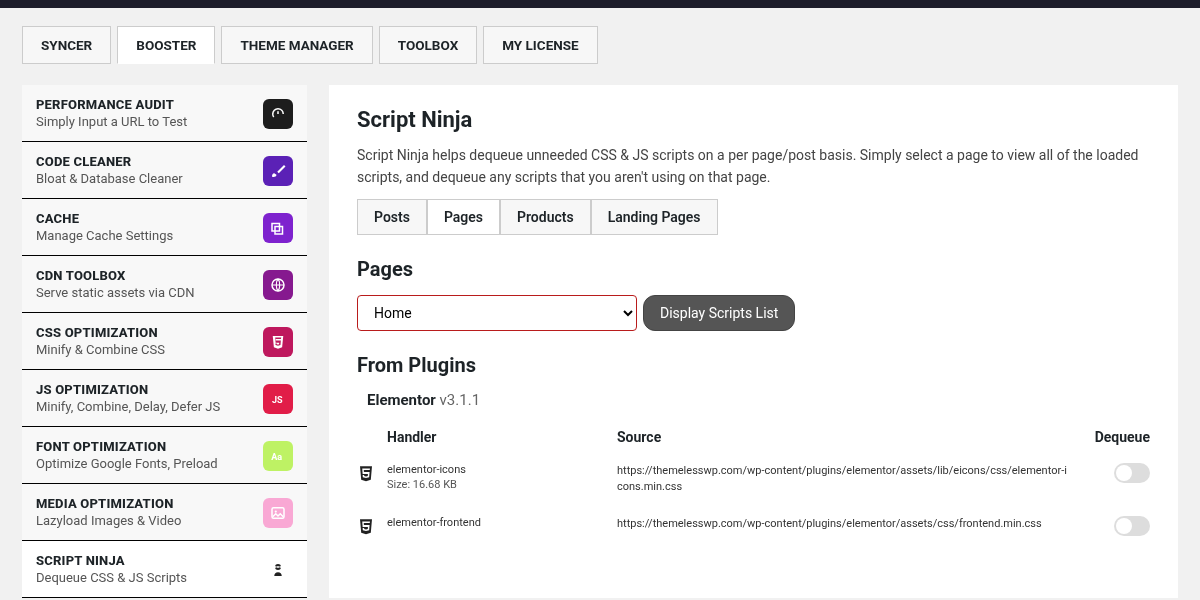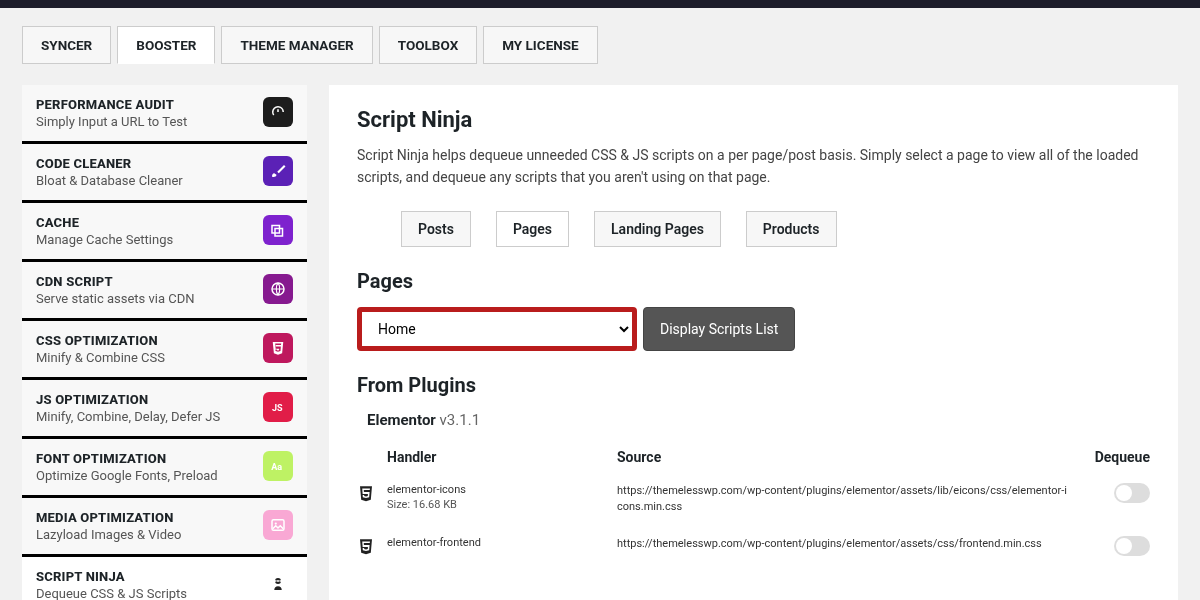"PERFORMANCE AUDIT" .sidebar-item { align-items: flex-start -> flex-end; border-bottom: 3px solid #000000 -> 1px solid #000000 }
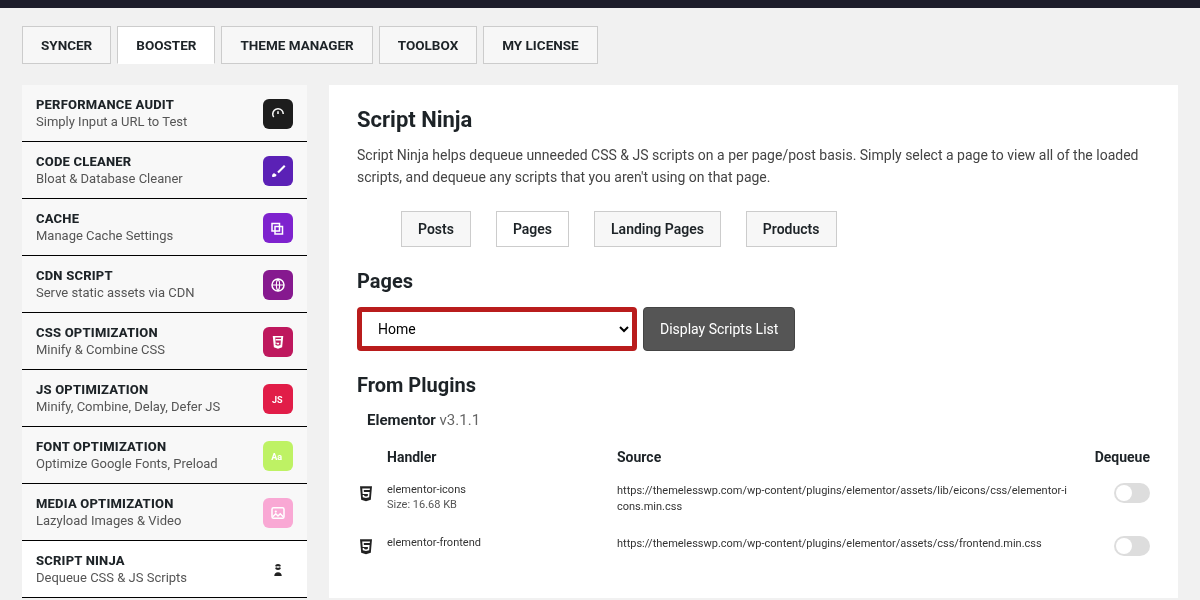"Script Ninja helps dequeue unneeded" .main .desc { margin-bottom: 22px -> 10px }
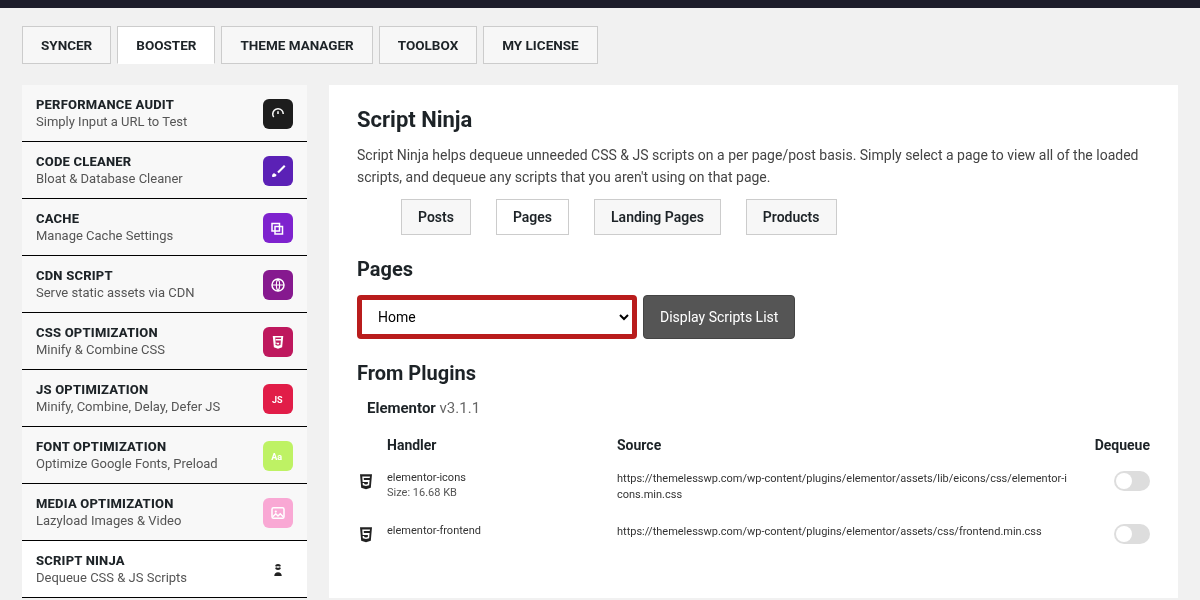"Posts" .sub-tabs { gap: 25px -> 0; margin-left: 44px -> none }
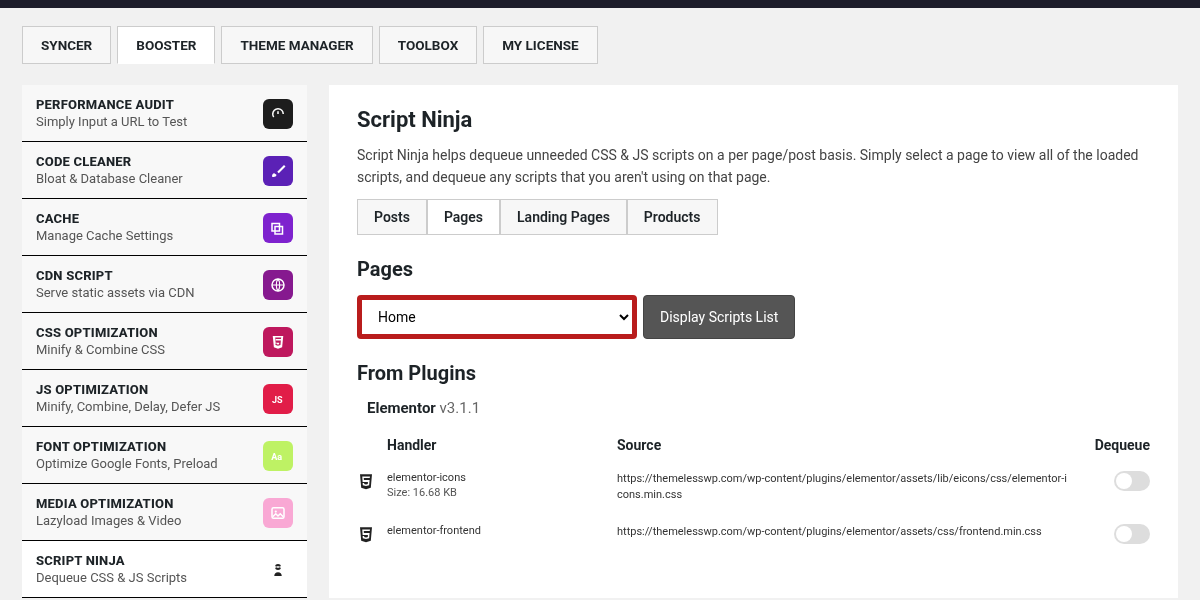"Landing Pages" div.sub-tab { order: before "Products" -> after "Products" }
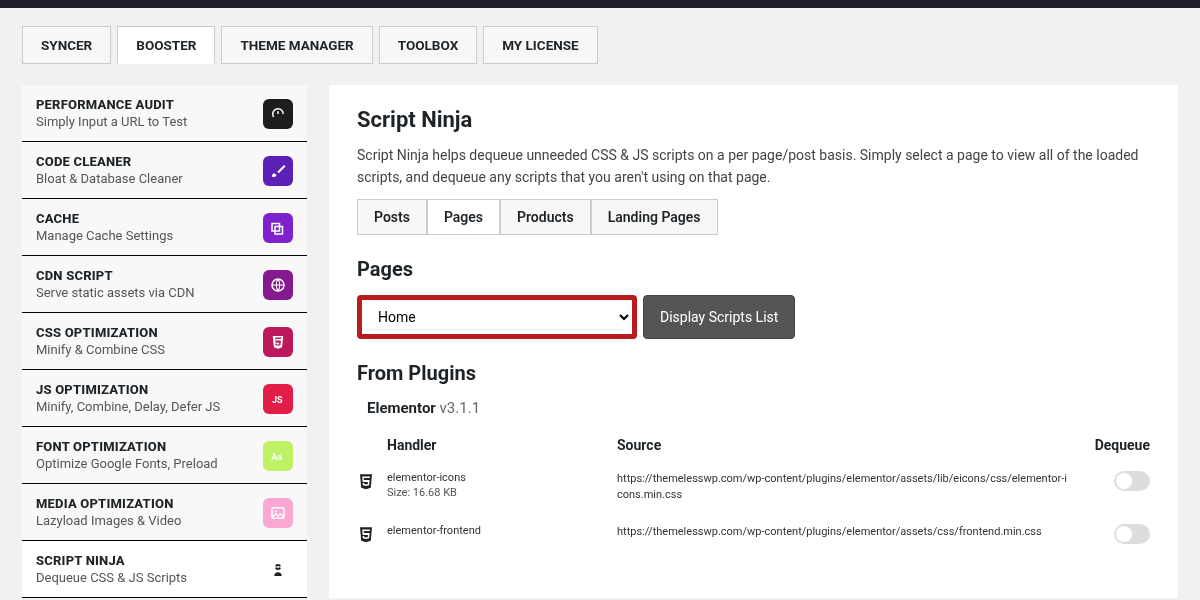"CDN SCRIPT" div.t { text: SCRIPT -> TOOLBOX }
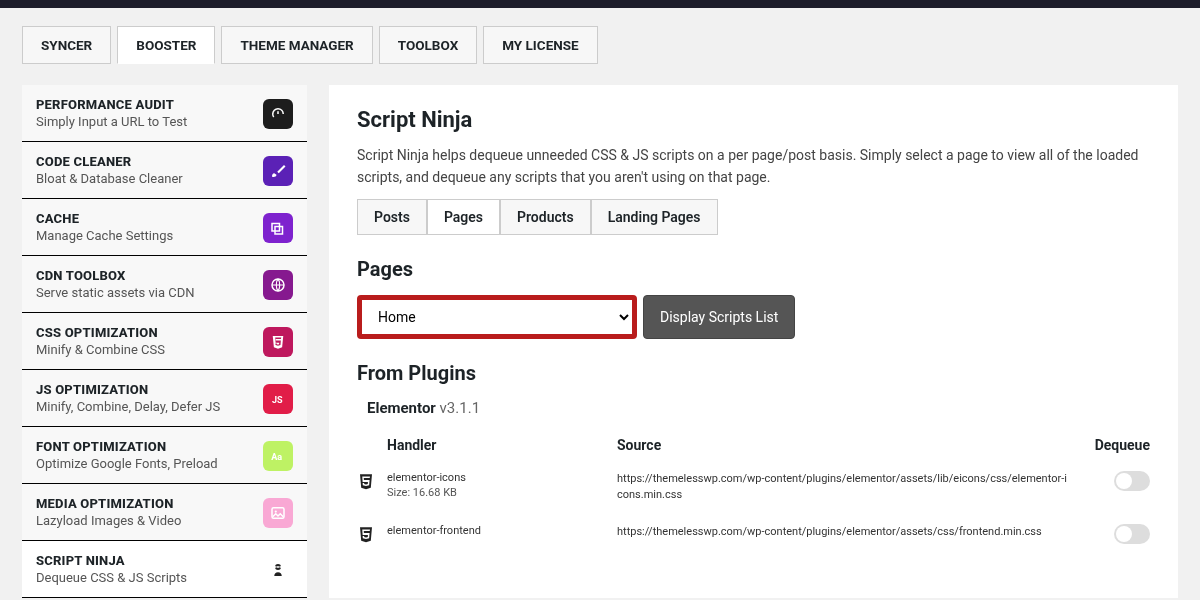"Home" .page-select { border: 5px solid #b91c1c -> 1px solid #b91c1c }
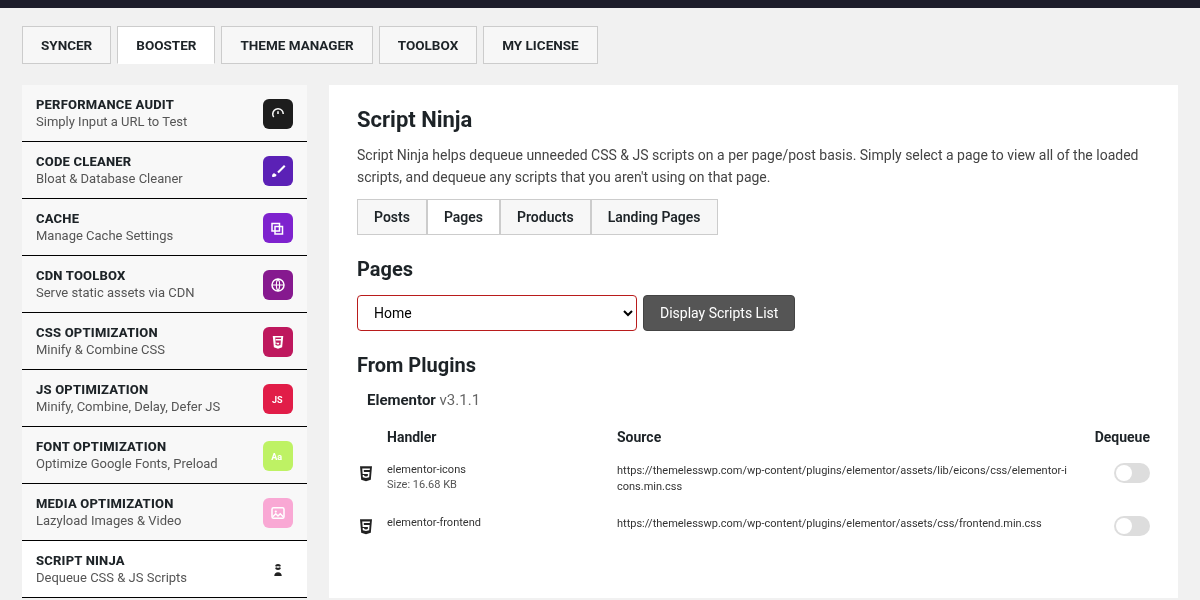"Display Scripts List" .display-btn { border-radius: 4px -> 12px }
